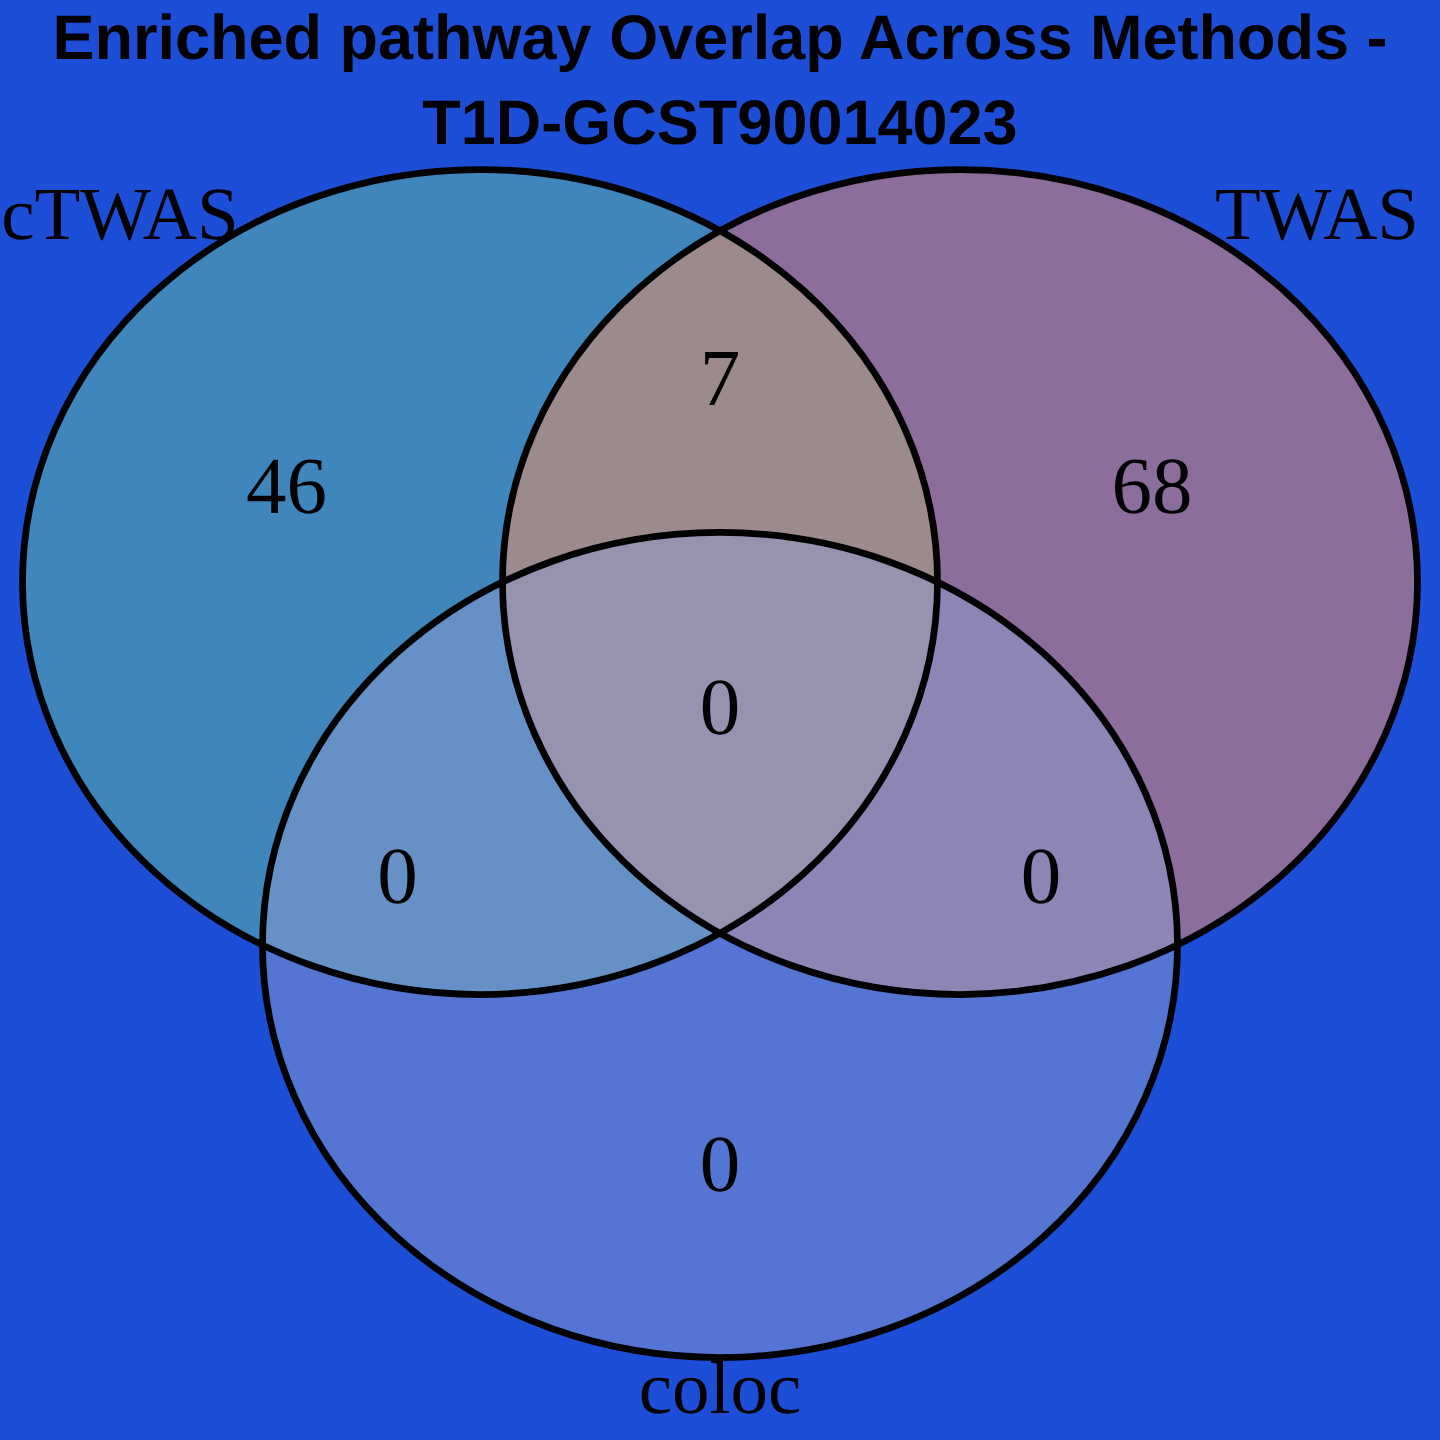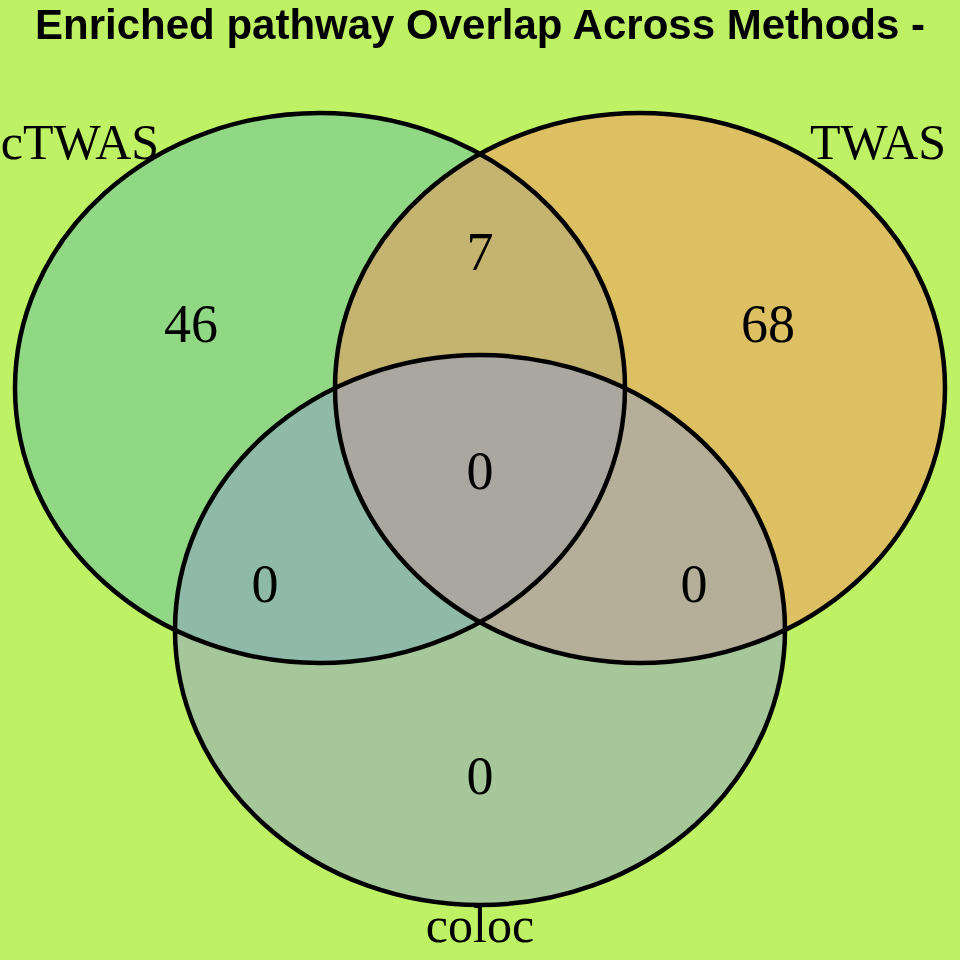"Enriched pathway Overlap Across Methods" .page { background: #bef264 -> #1d4ed8 }
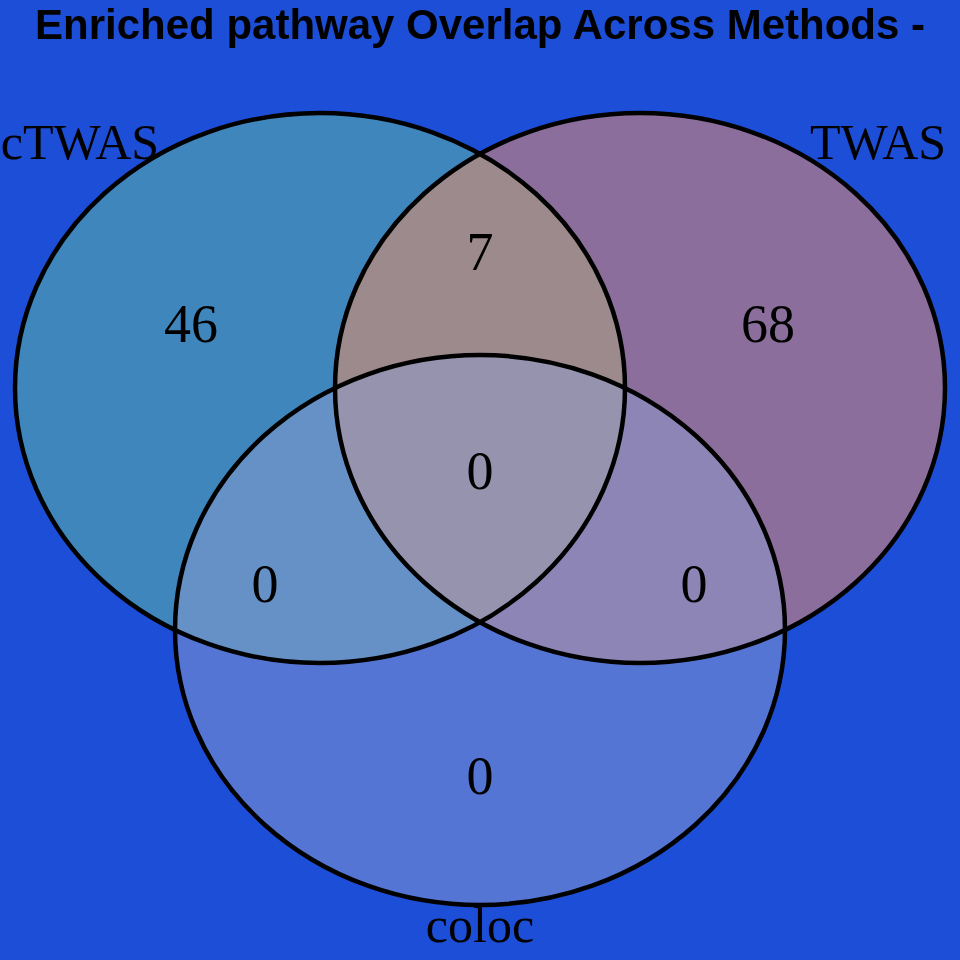"T1D-GCST90014023" div { html: none -> <div>T1D-GCST90014023</div> }
